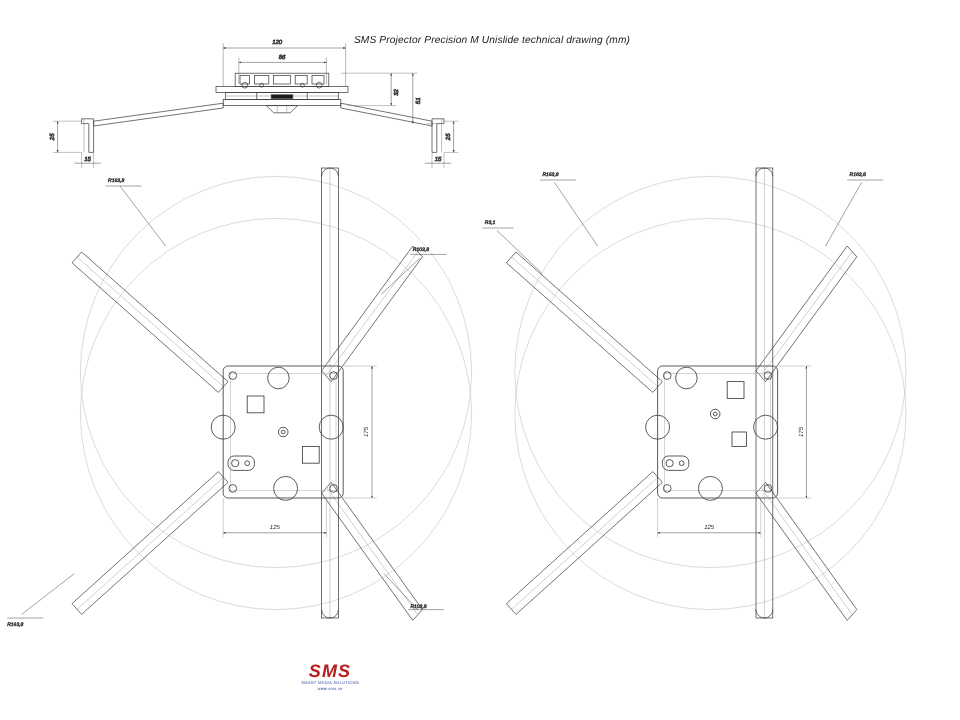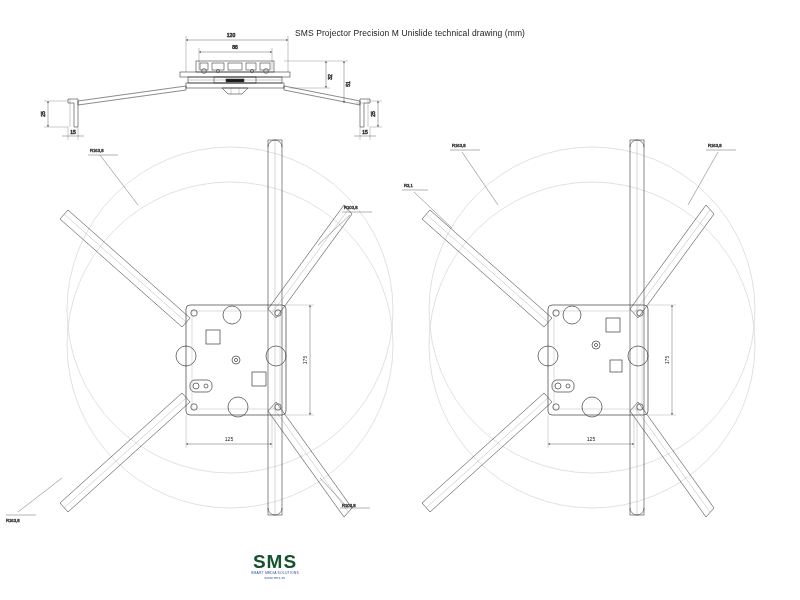"SMS Projector Precision M Unislide" #page { font-style: none -> italic }
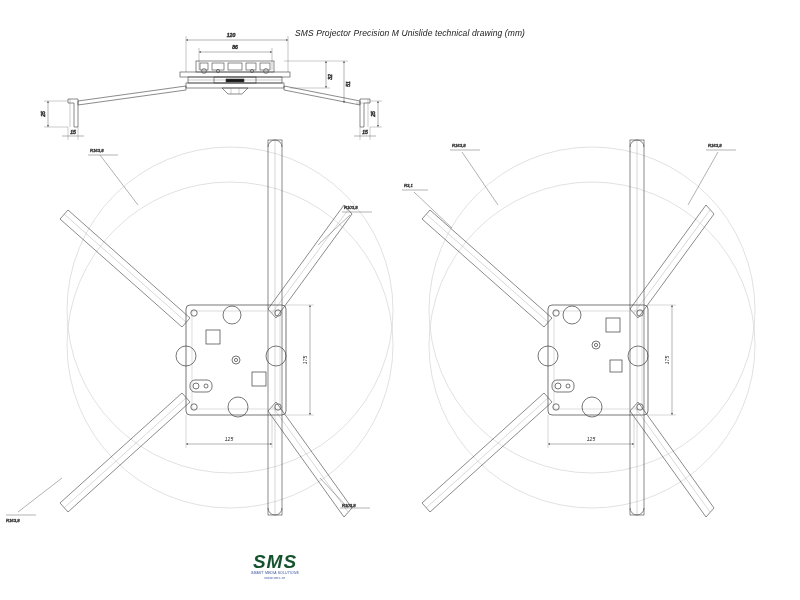"SMS" .wm-logo { color: #14532d -> #b91c1c; font-size: 19px -> 15px }
